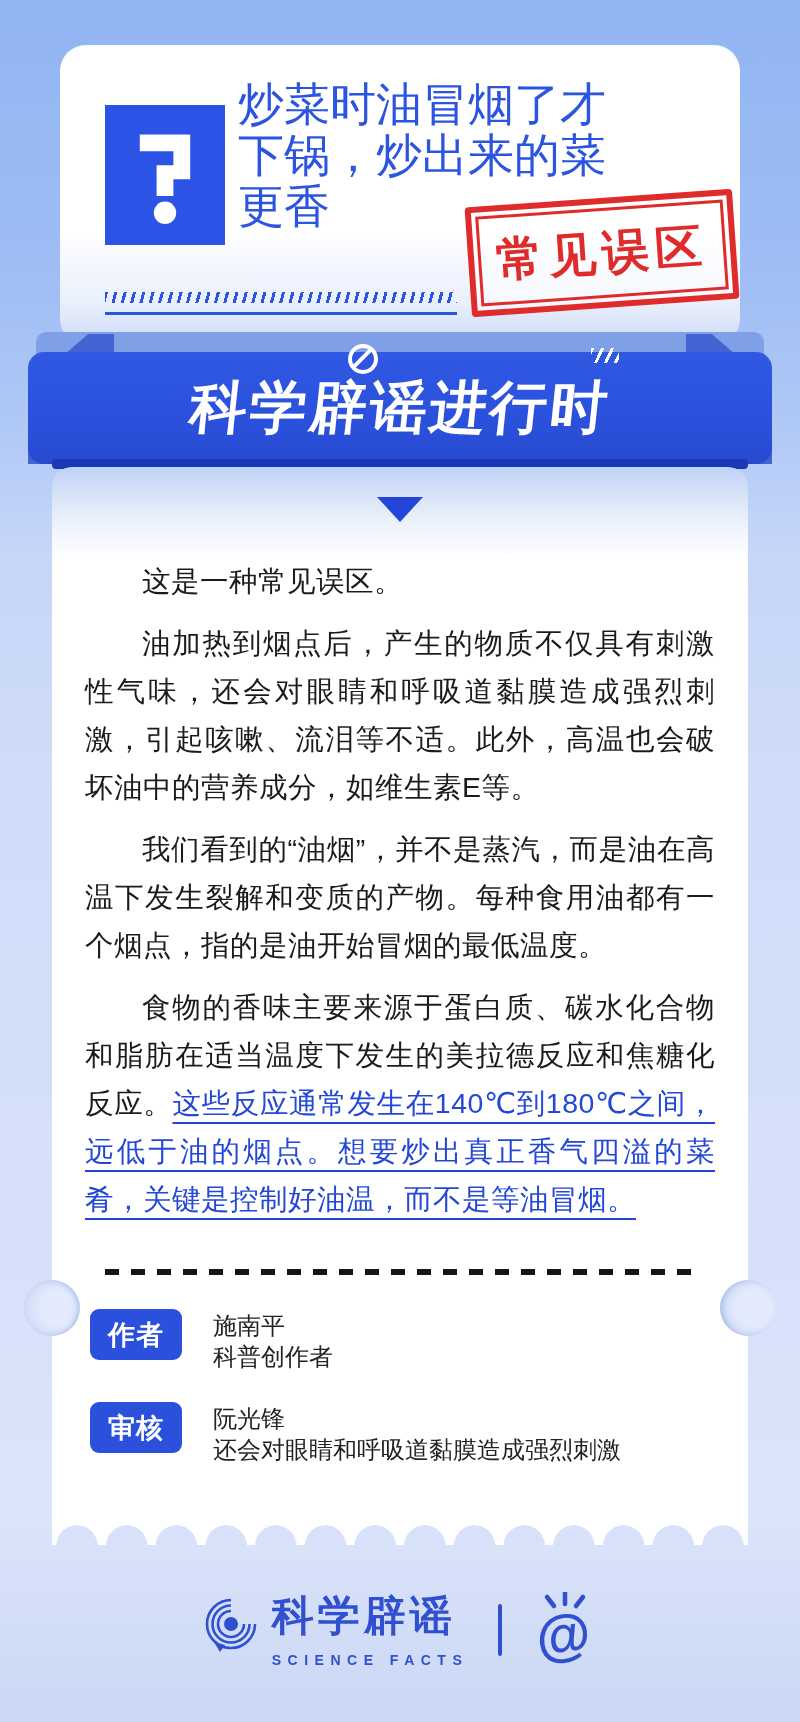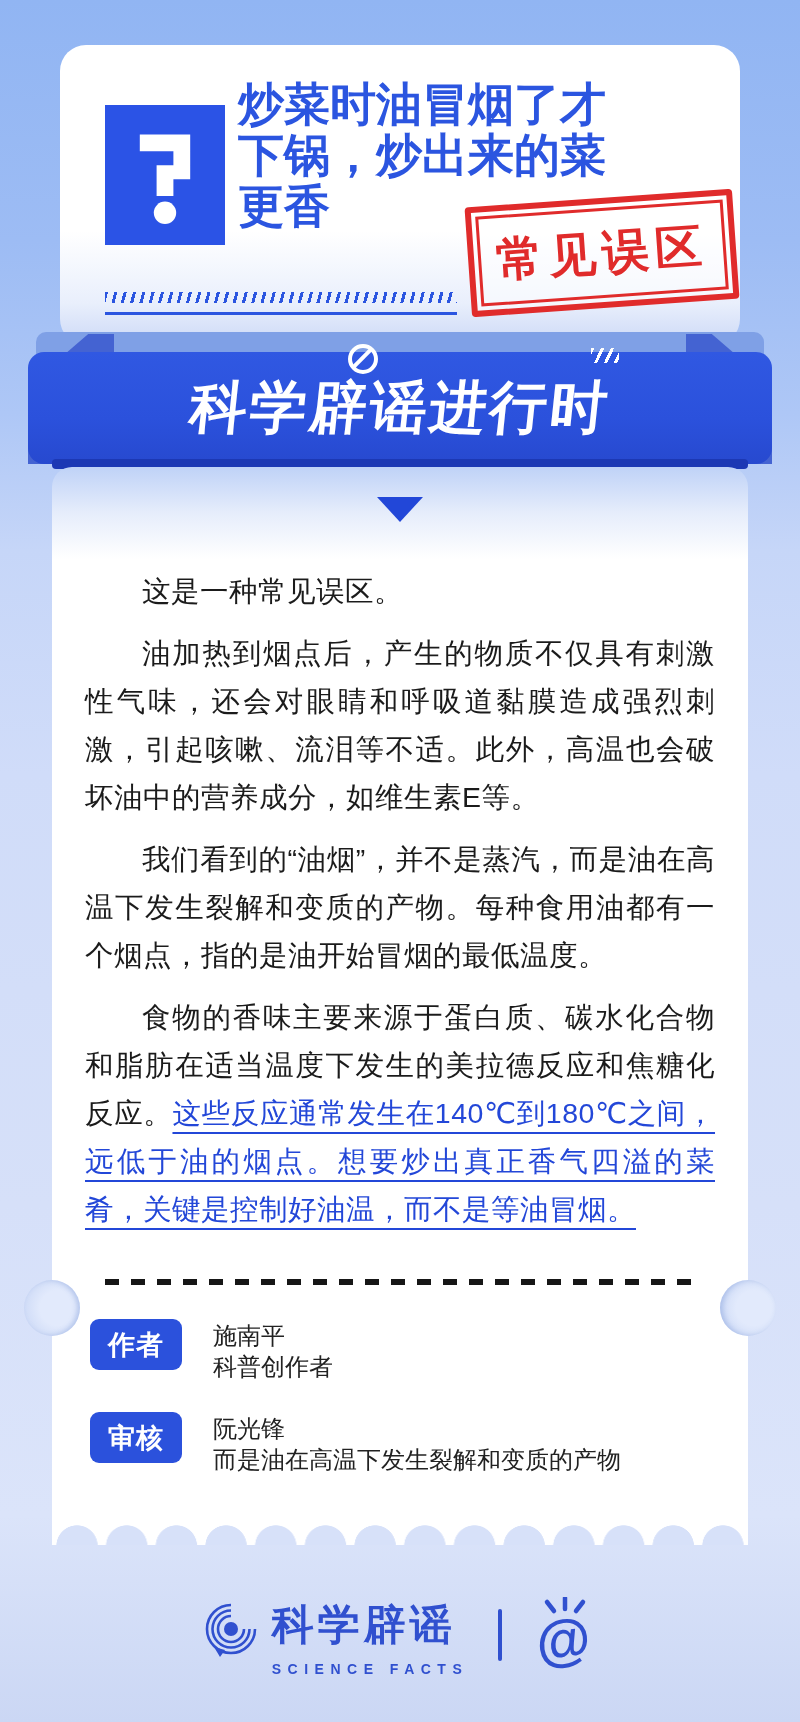"炒菜时油冒烟了才" .headline { font-weight: 700 -> 400 }
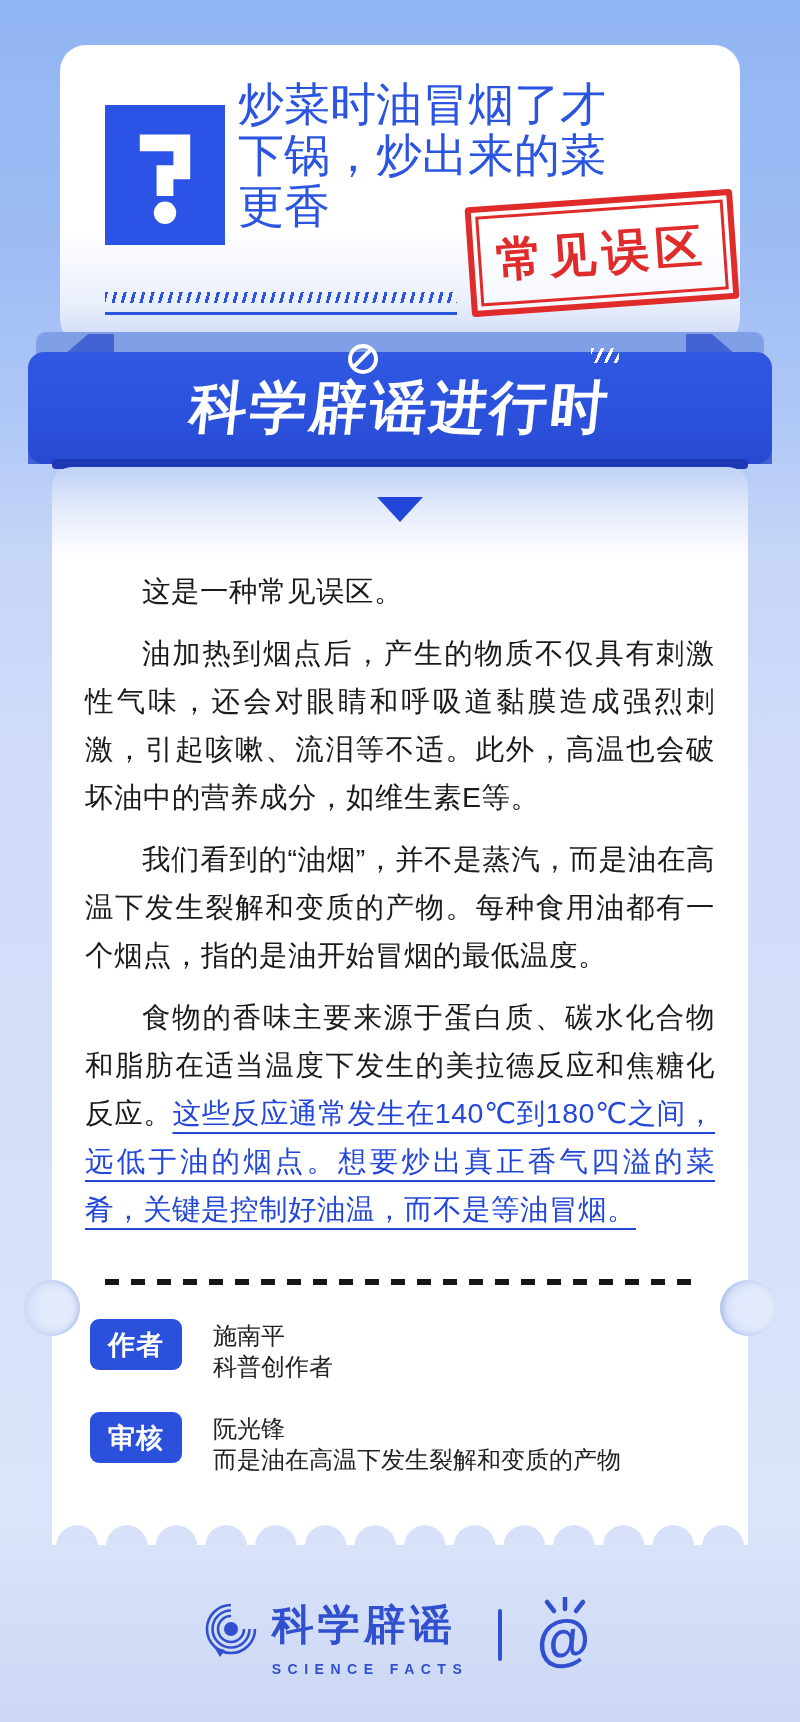"这是一种常见误区。" .article p:first-child { margin-top: 12px -> 2px }
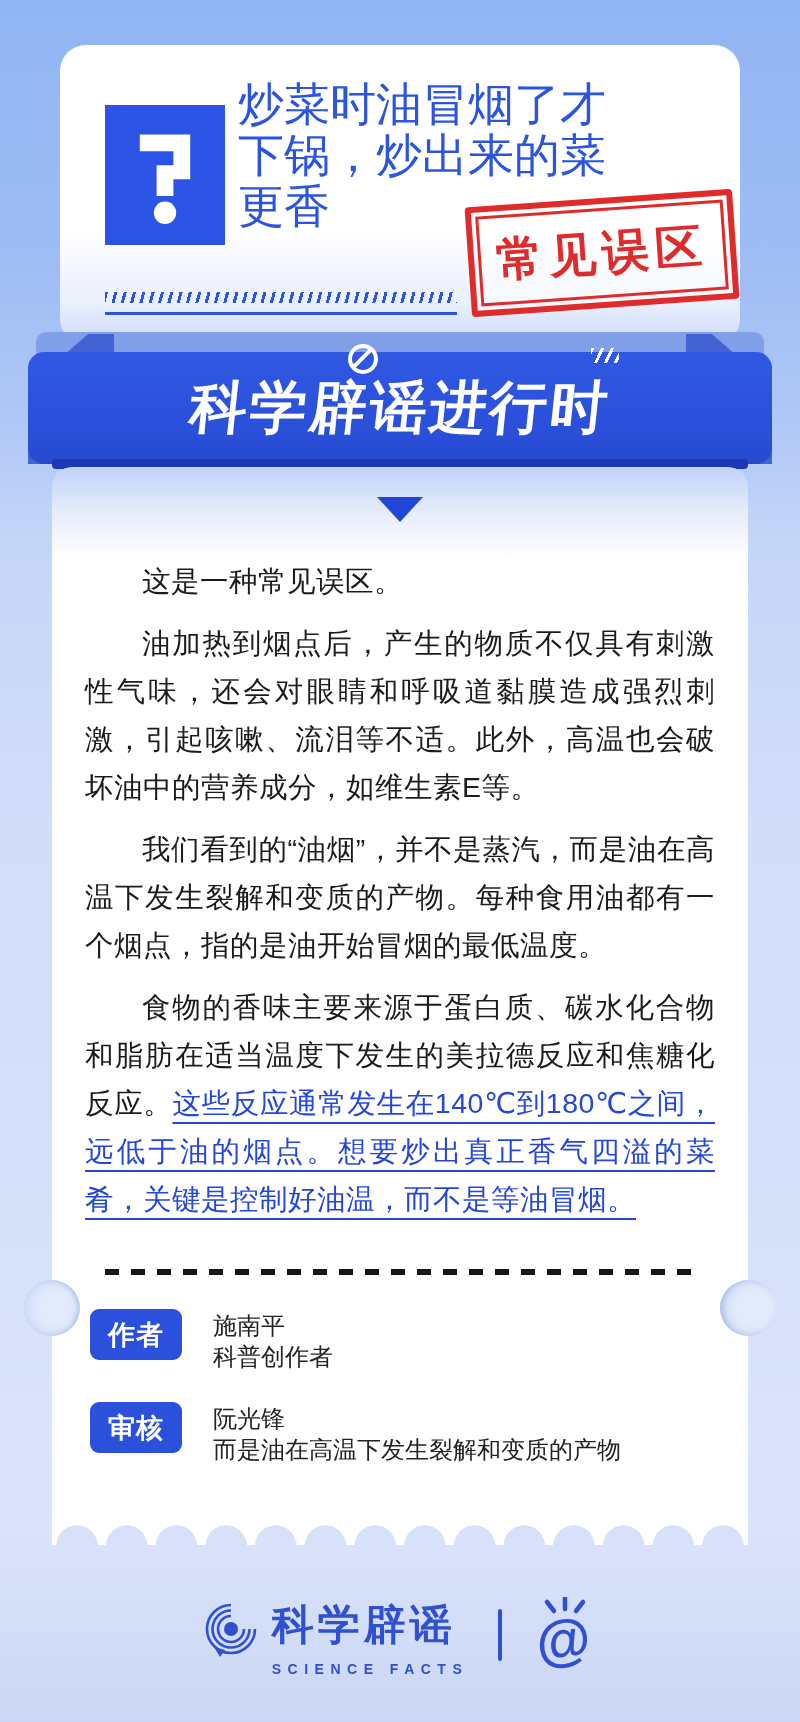"而是油在高温下发生裂解和变质的产物" div { text: 而是油在高温下发生裂解和变质的产物 -> 还会对眼睛和呼吸道黏膜造成强烈刺激 }
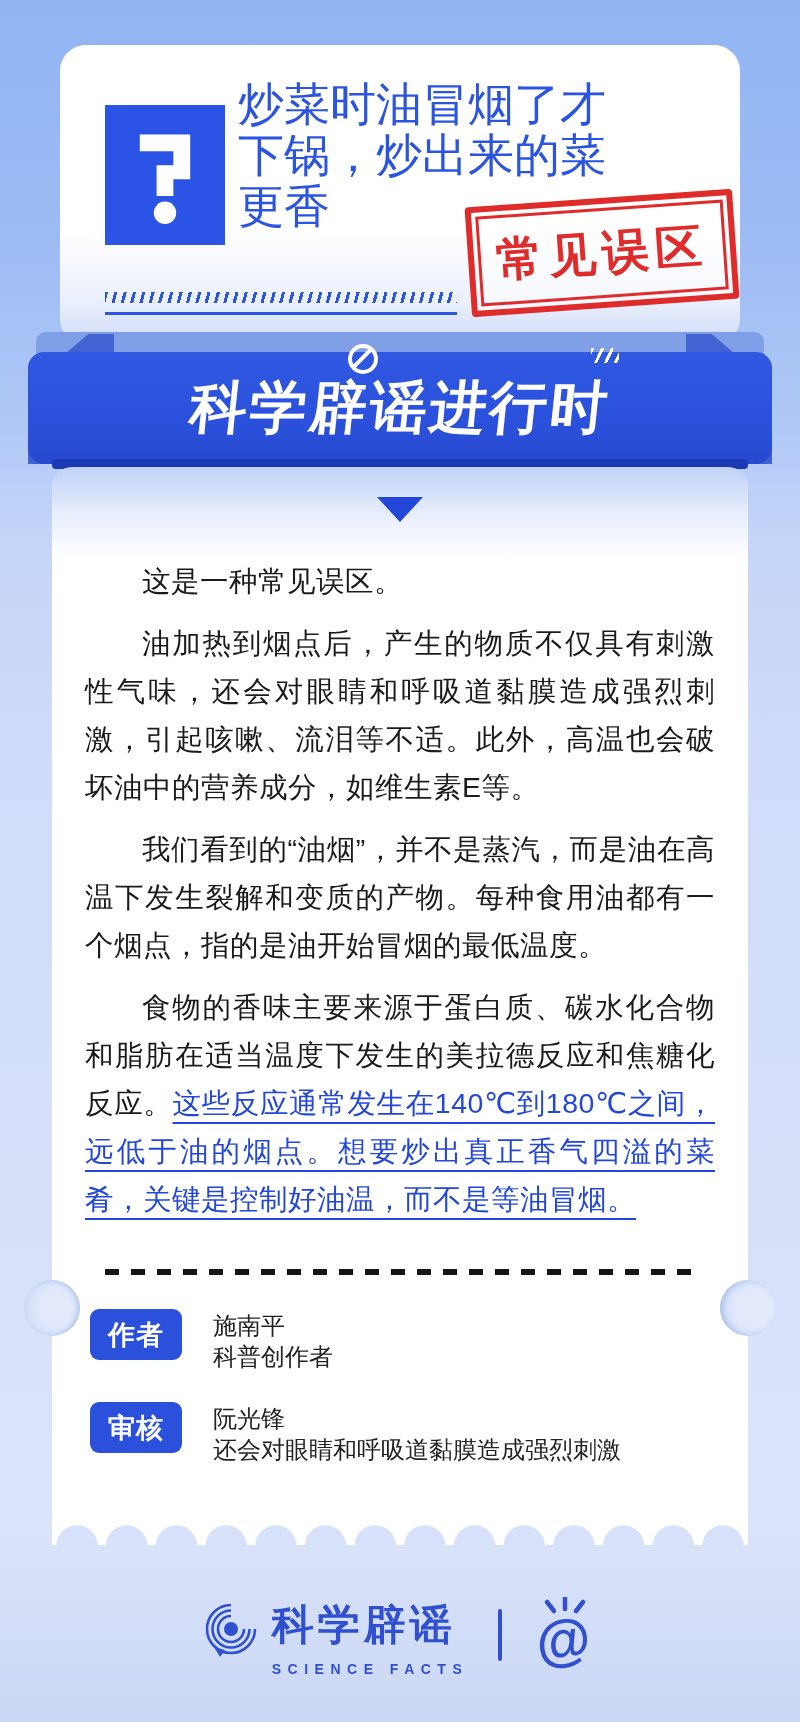"科学辟谣" .logo-cn { margin-top: 9px -> none }
